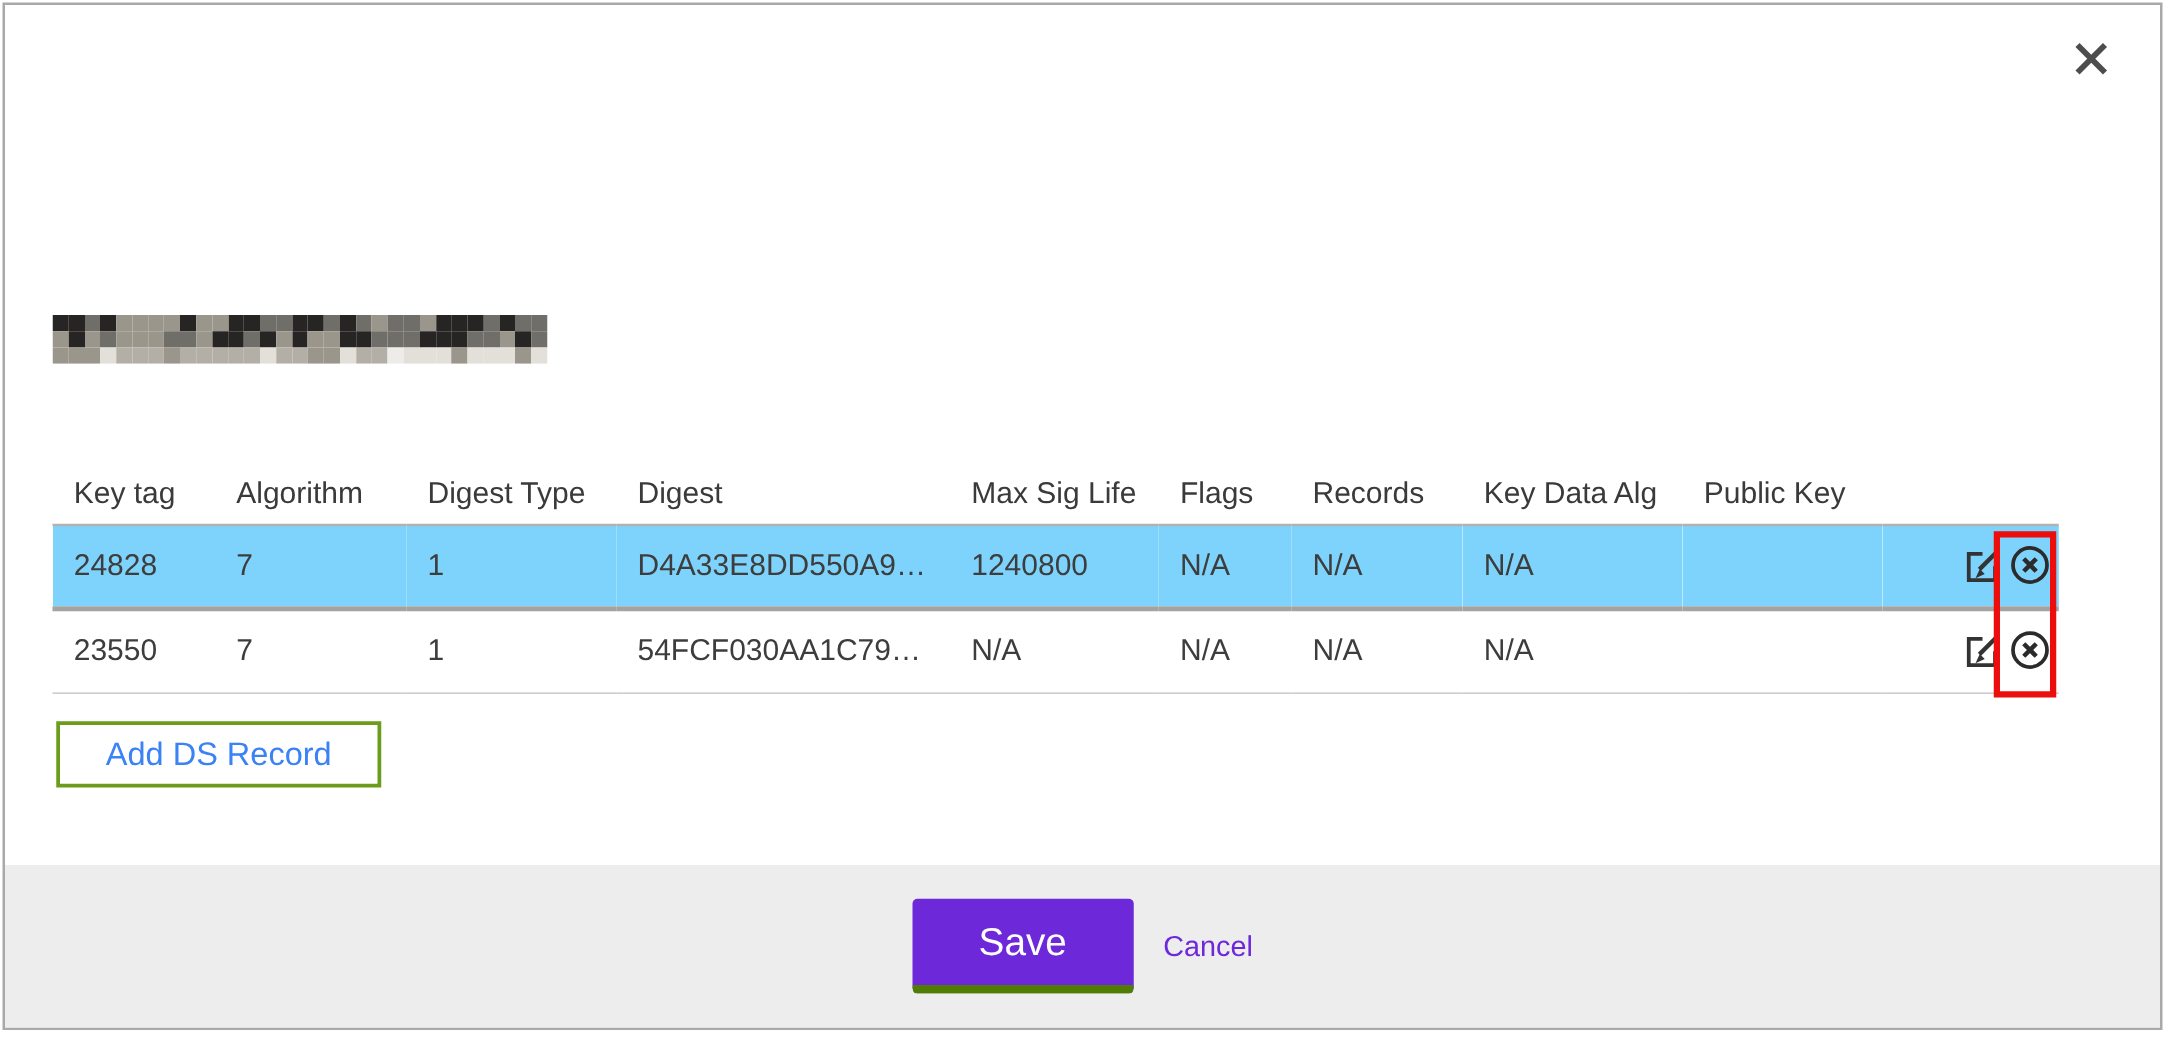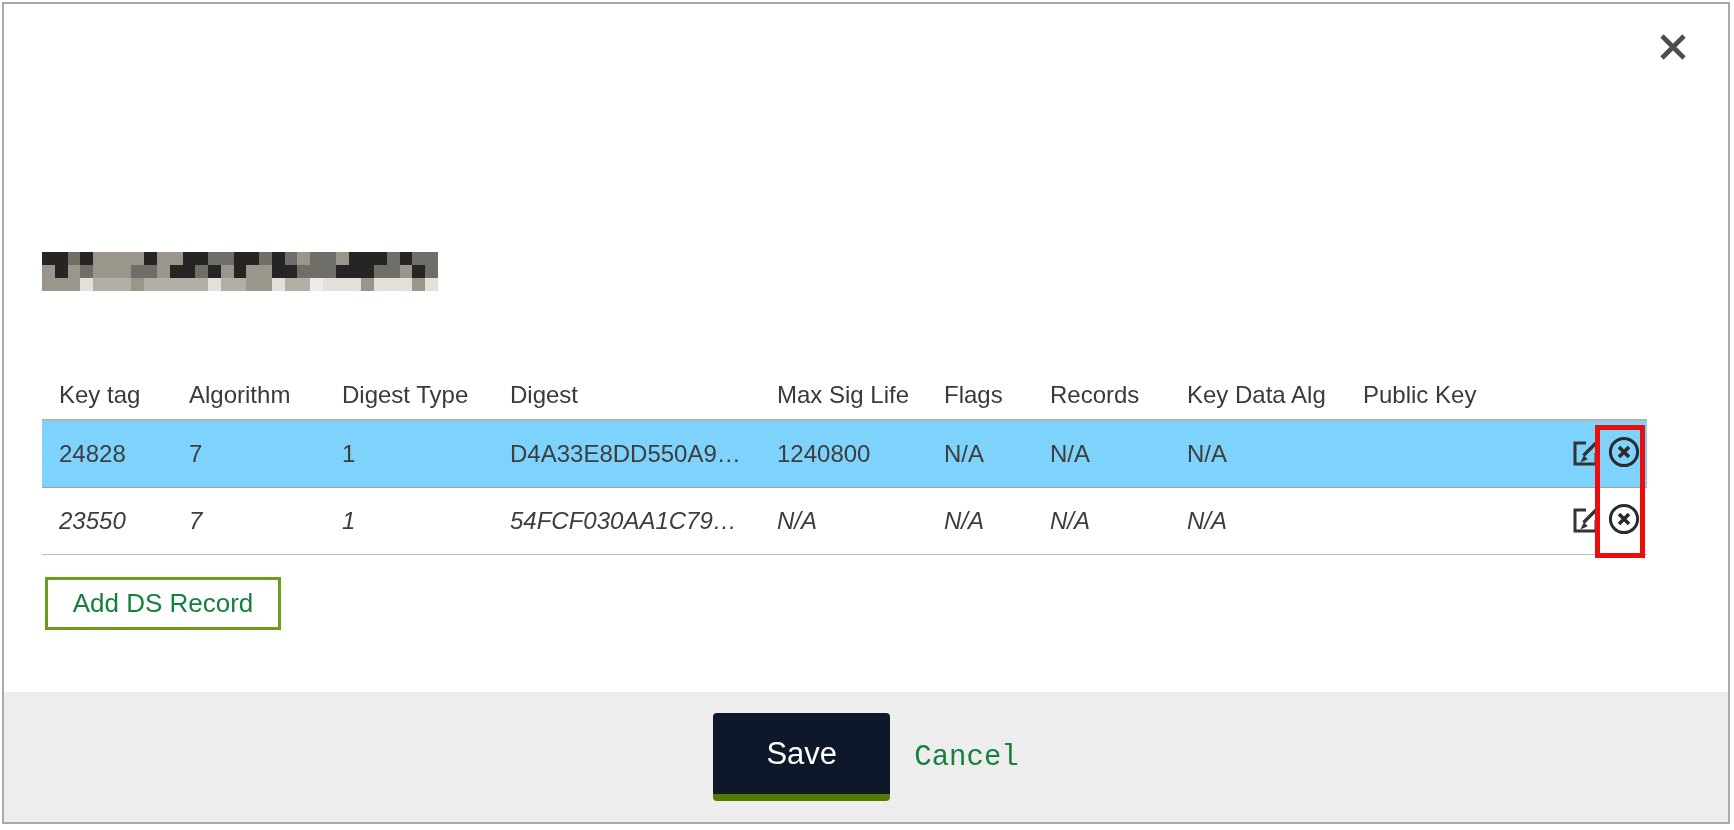"23550" tbody tr + tr { border-top: 1px solid #a3a3a3 -> 4px solid #a3a3a3; font-style: italic -> none }
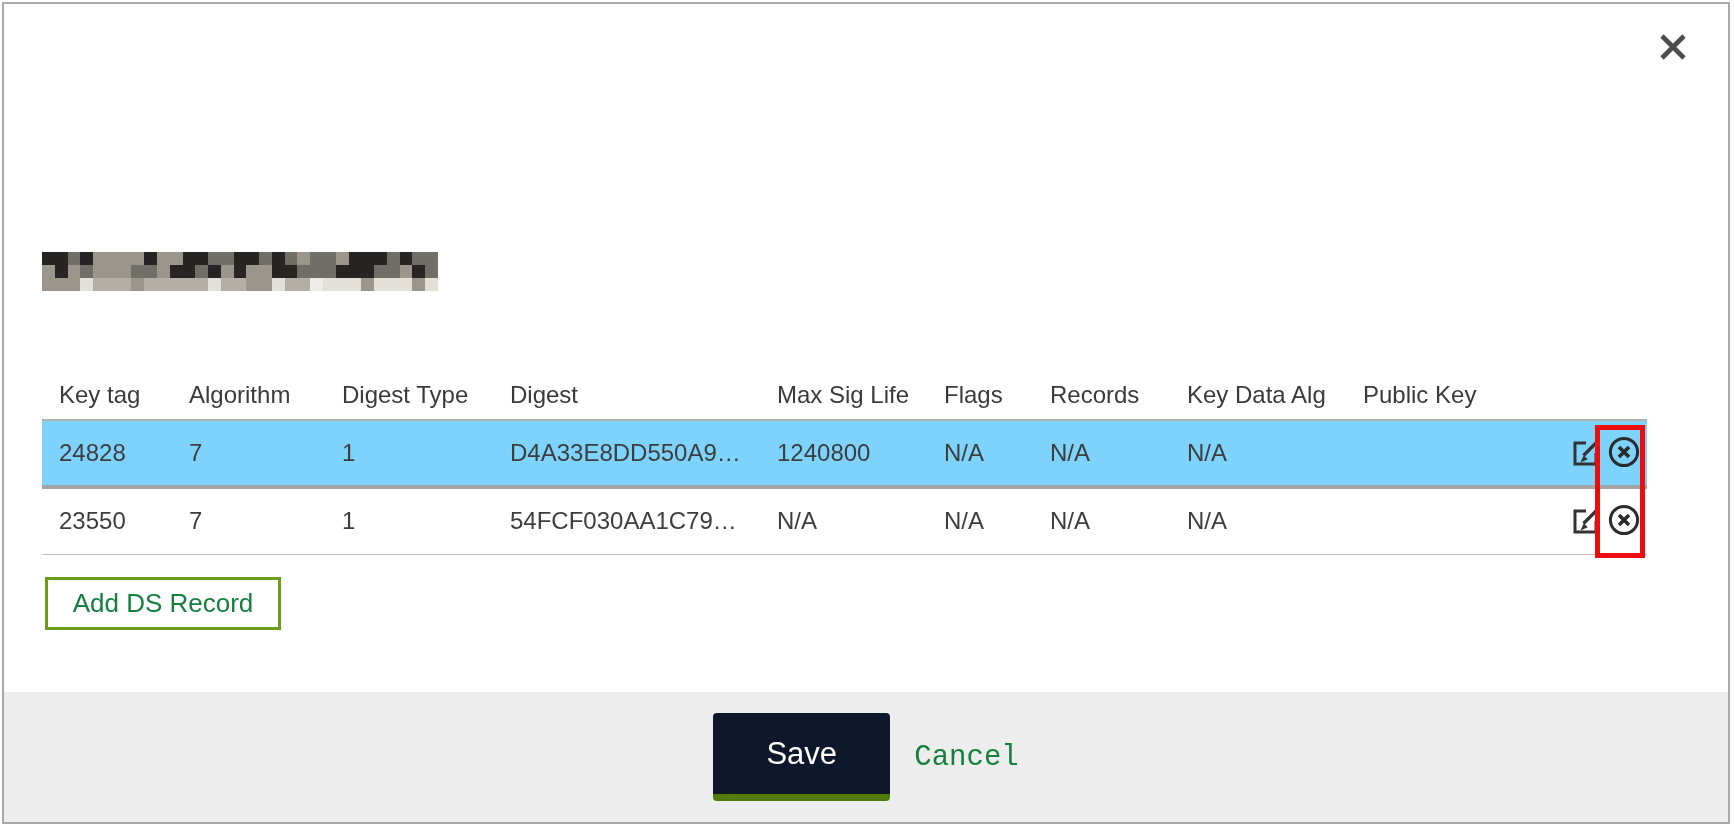"Add DS Record" .add-btn { color: #15803d -> #3b82f6; width: 236px -> 260px }
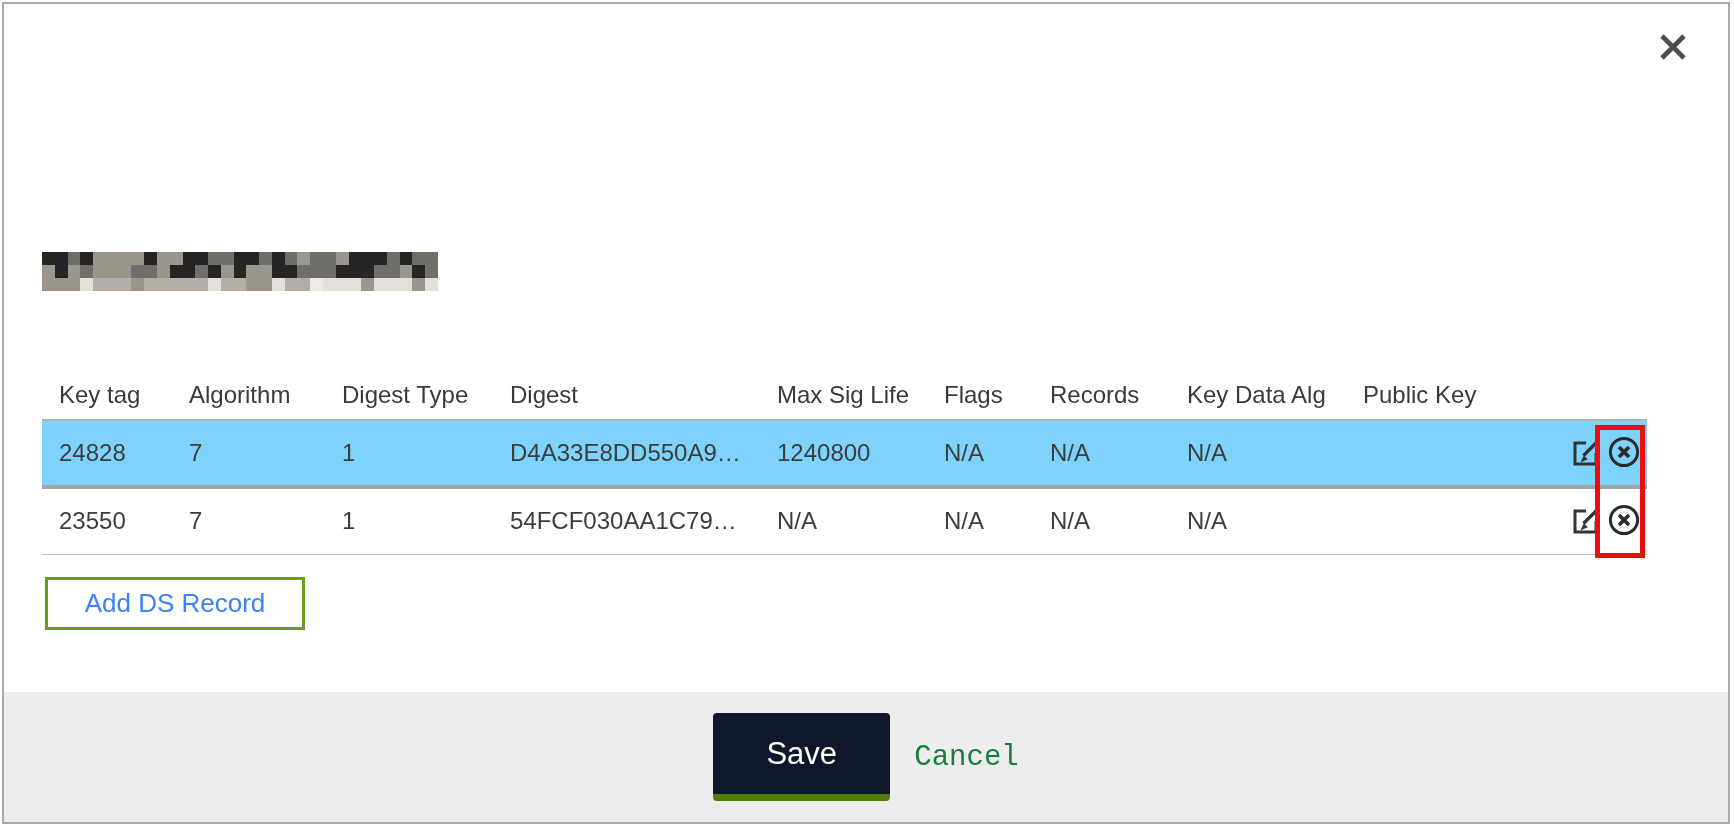"Save" .save-btn { background: #0f172a -> #6d28d9; height: 88px -> 76px }
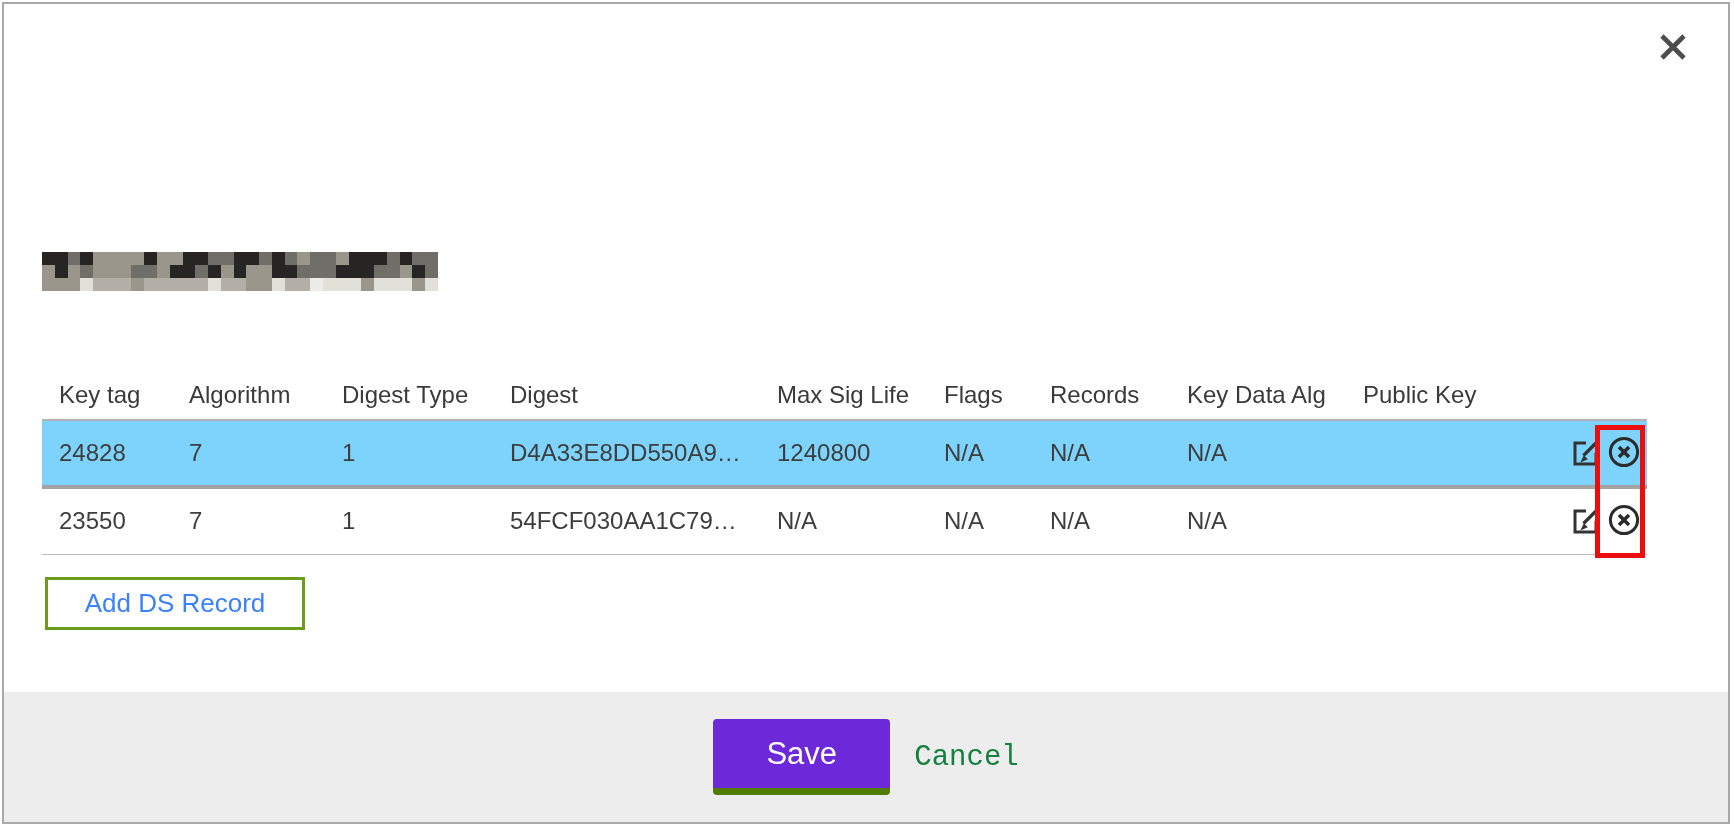"Cancel" .cancel-link { color: #15803d -> #6d28d9; font-family: Liberation Mono, monospace -> none; font-size: 29px -> 23px }
